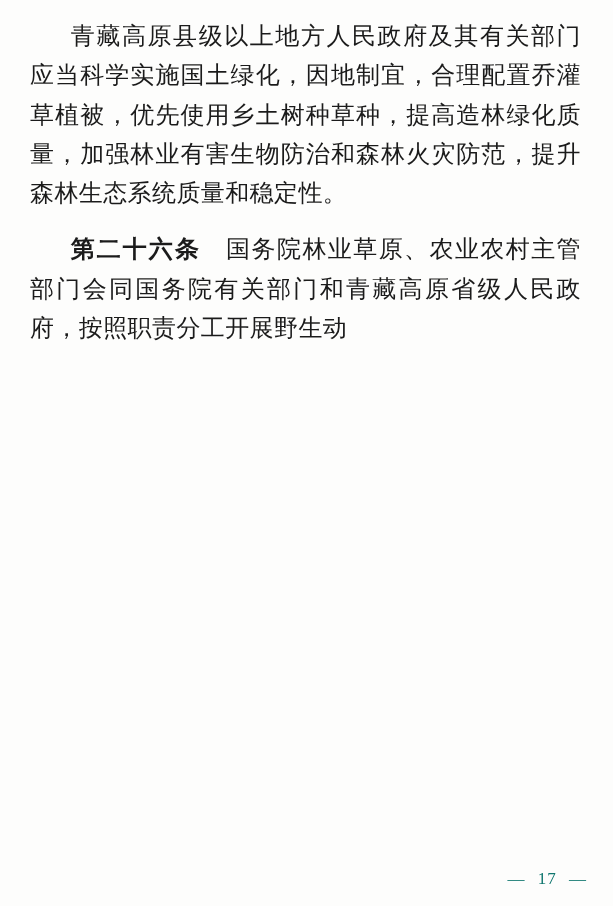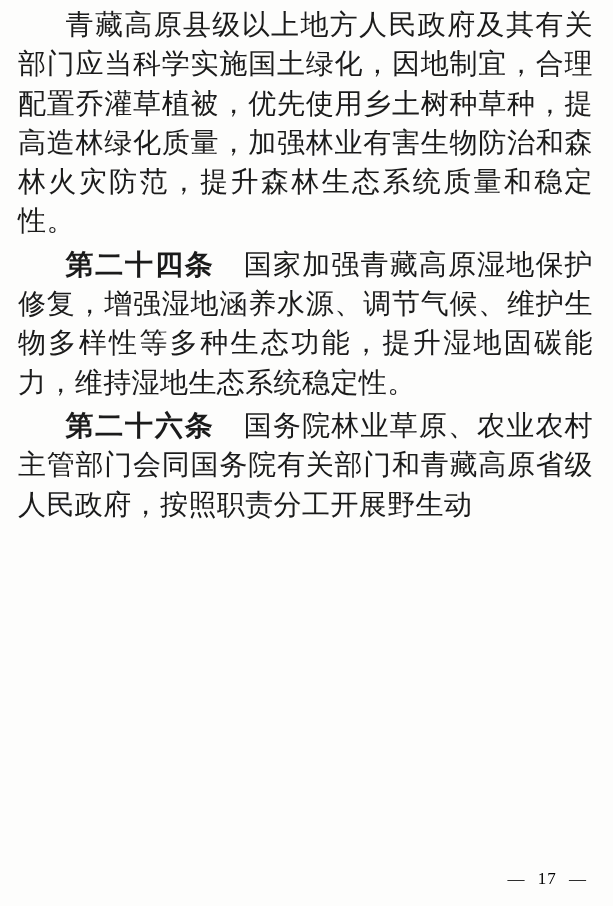"青藏高原县级以上地方人民政府及其有关部门应当科学实施国土绿化，因地制宜，合理配置" p.para { font-size: 28px -> 24px; margin: 4px -> 16px }
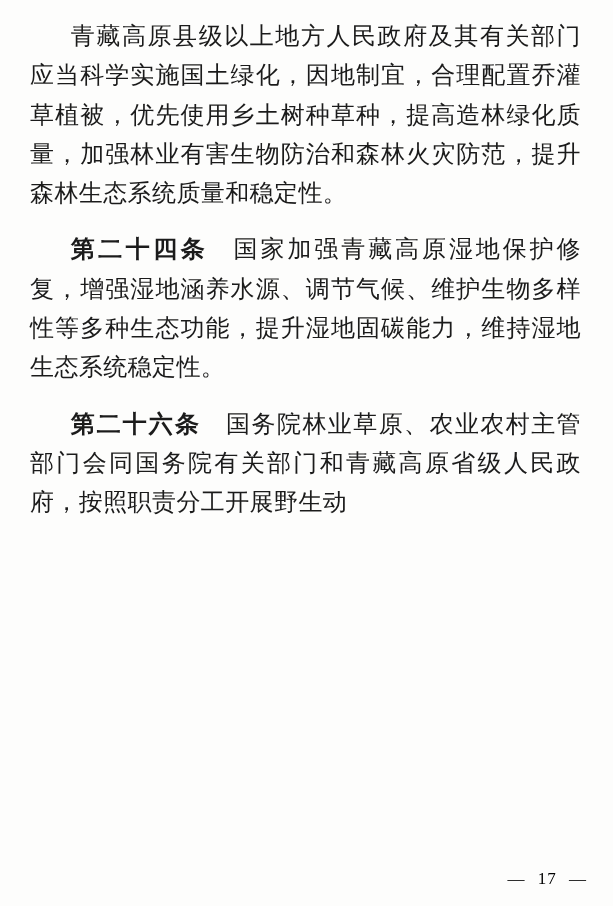"第二十四条" p.para { html: <p><span>第二十四条</span><span>国家加强青藏高原湿地保护修复，增强湿地涵养水源、调节气候、维护生物多样性等多种生态功能，提升湿地固碳能力，维持湿地生态系统稳定性。</span></p> -> none }
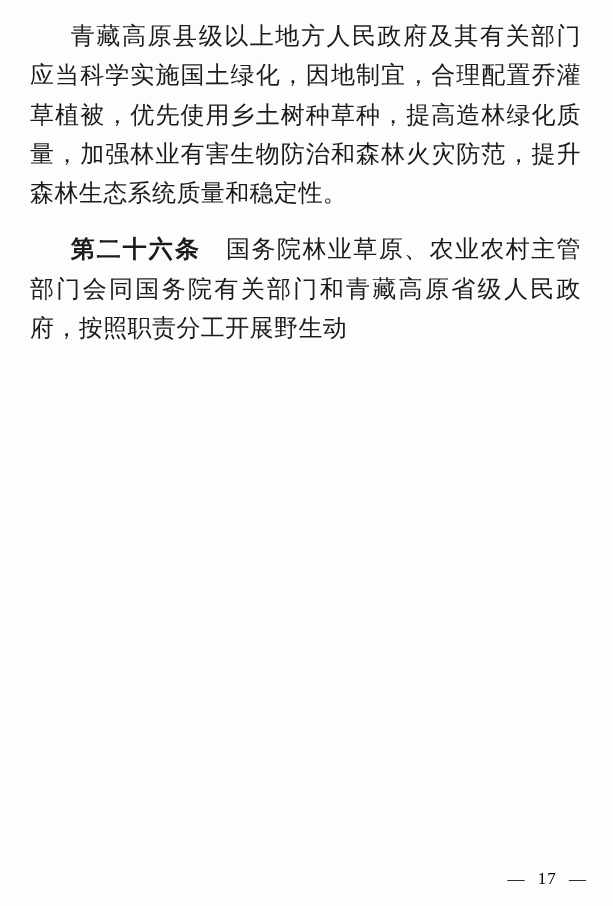"— 17 —" .page-number { color: #000000 -> #0f766e }
